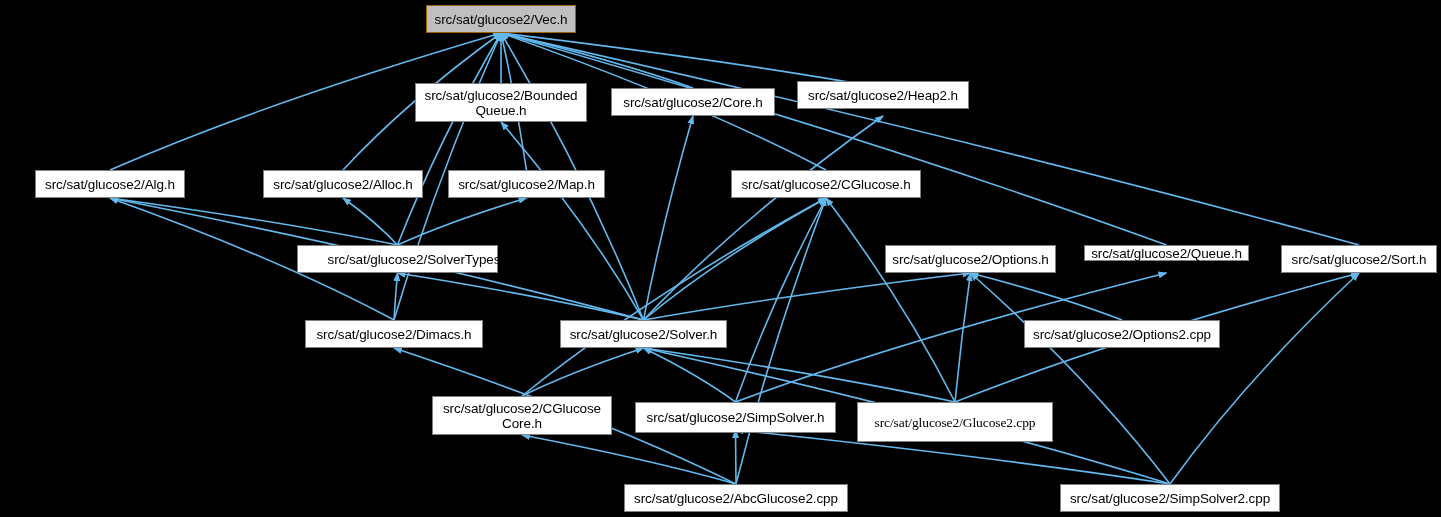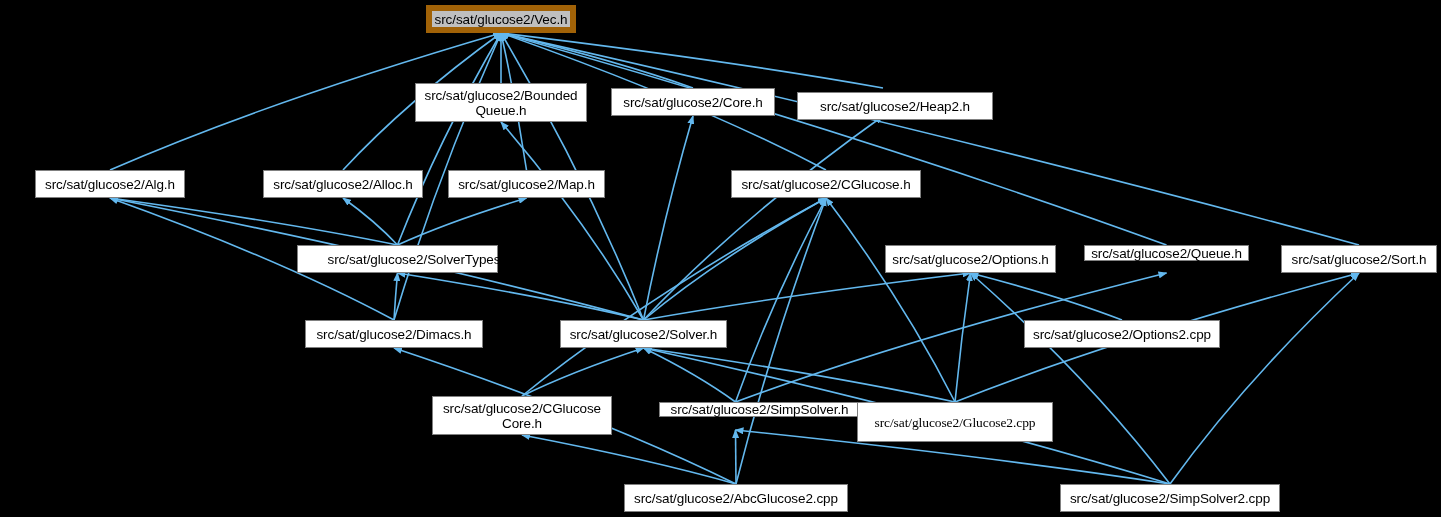"src/sat/glucose2/Vec.h" .node.current { border: 6px solid #a16207 -> 1px solid #a16207 }
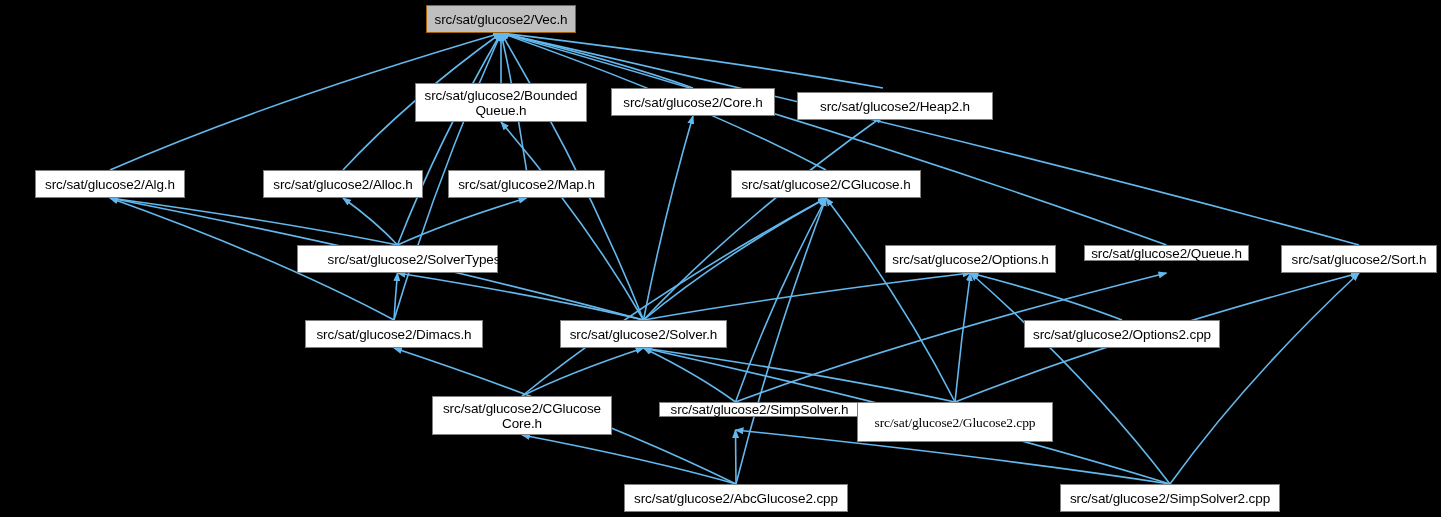"src/sat/glucose2/Heap2.h" div.node { top: 92px -> 81px; width: 196px -> 172px }
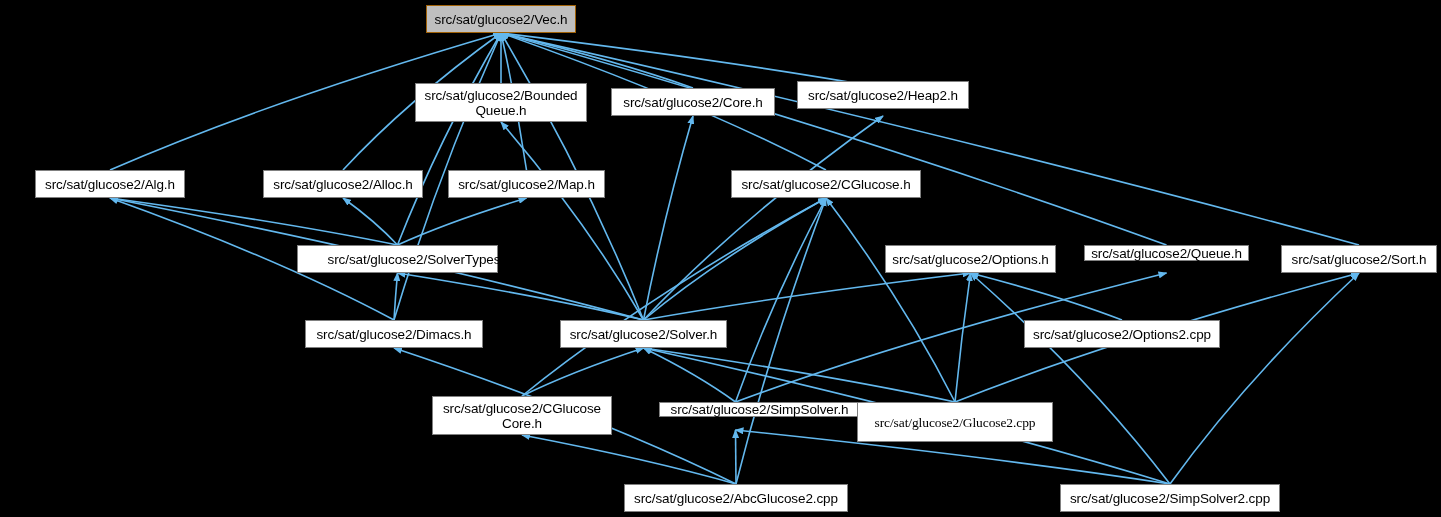"src/sat/glucose2/SimpSolver.h" div.node { height: 15px -> 31px; margin-left: 24px -> none }
